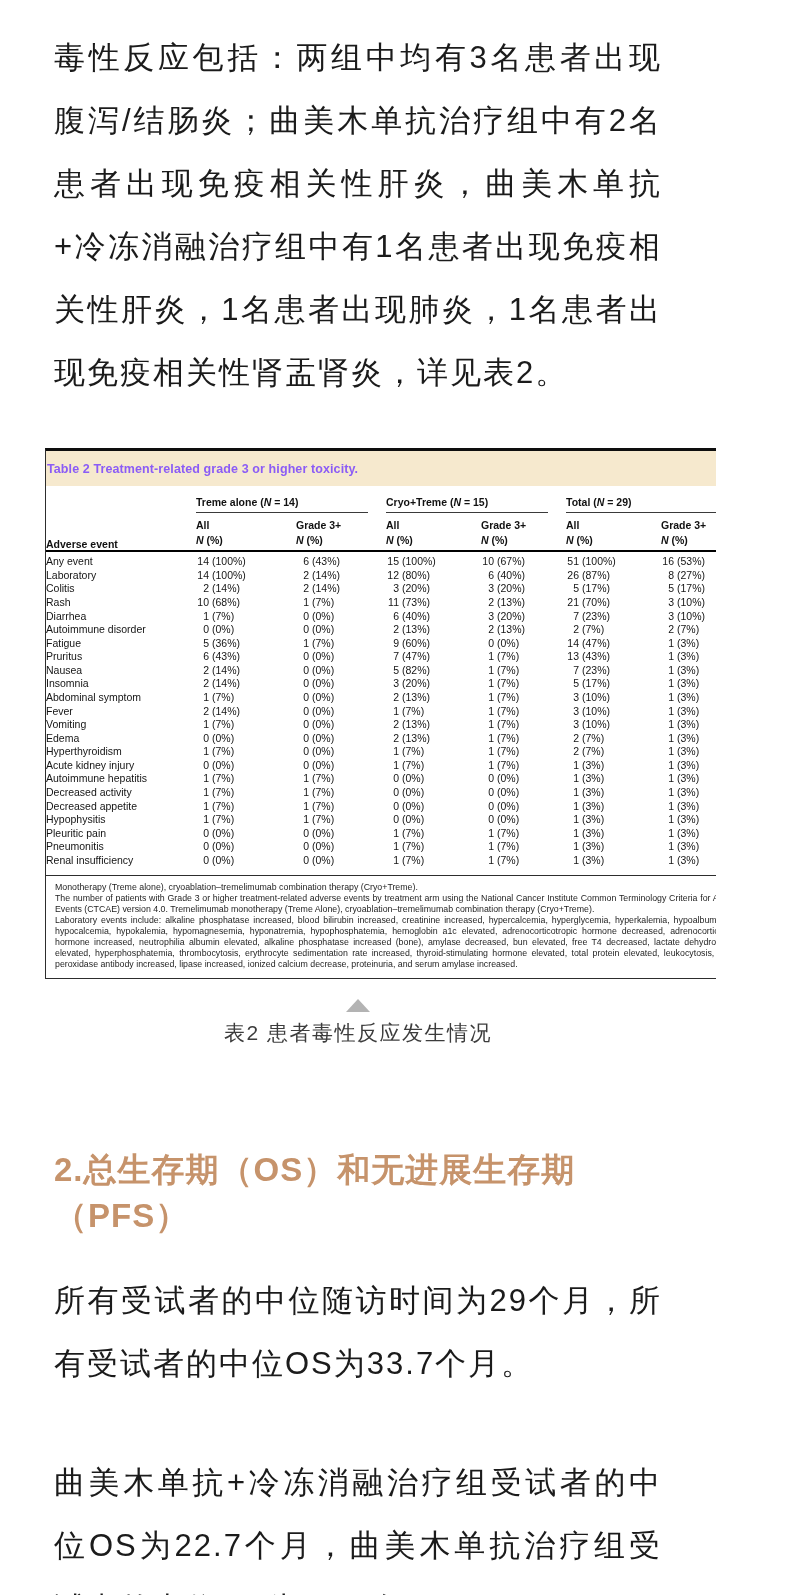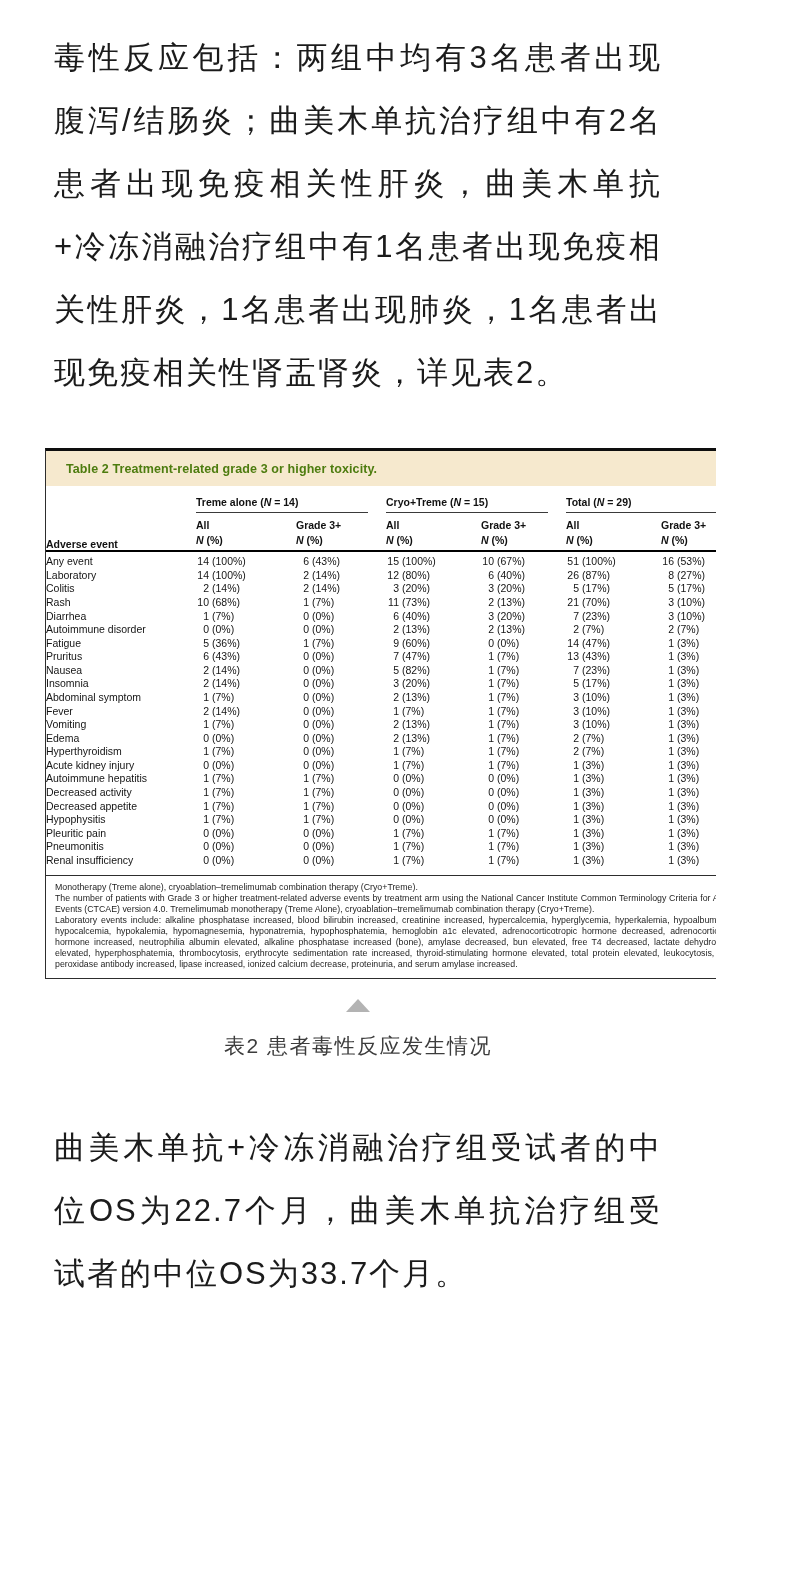"Table 2 Treatment-related grade 3" .tbl-title { color: #4d7c0f -> #8b5cf6; padding: 11px 20px 10px -> 11px 1px 10px }
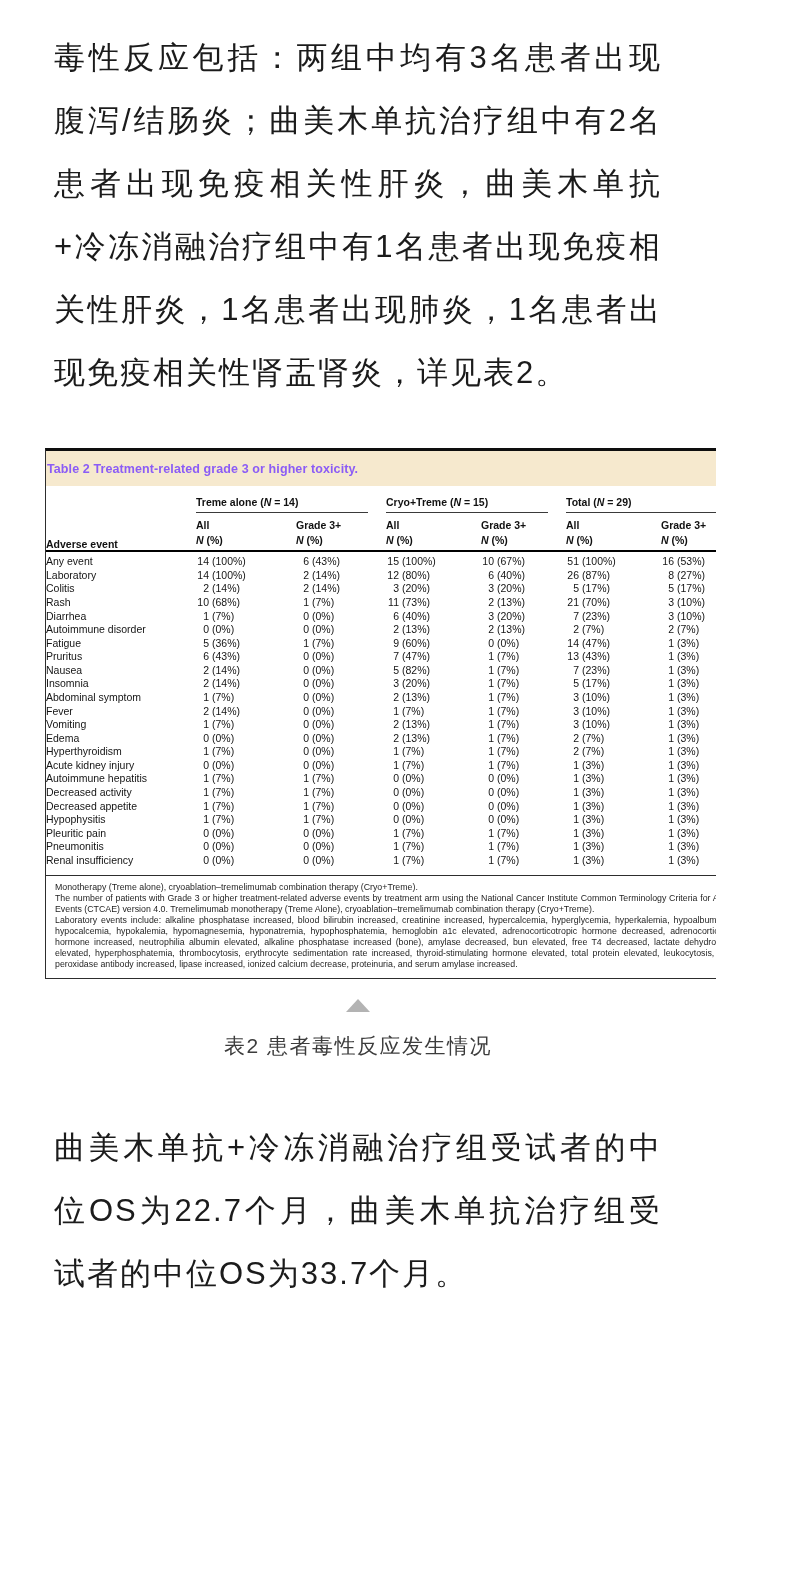"表2 患者毒性反应发生情况" .fig-caption { margin-top: 20px -> 7px }
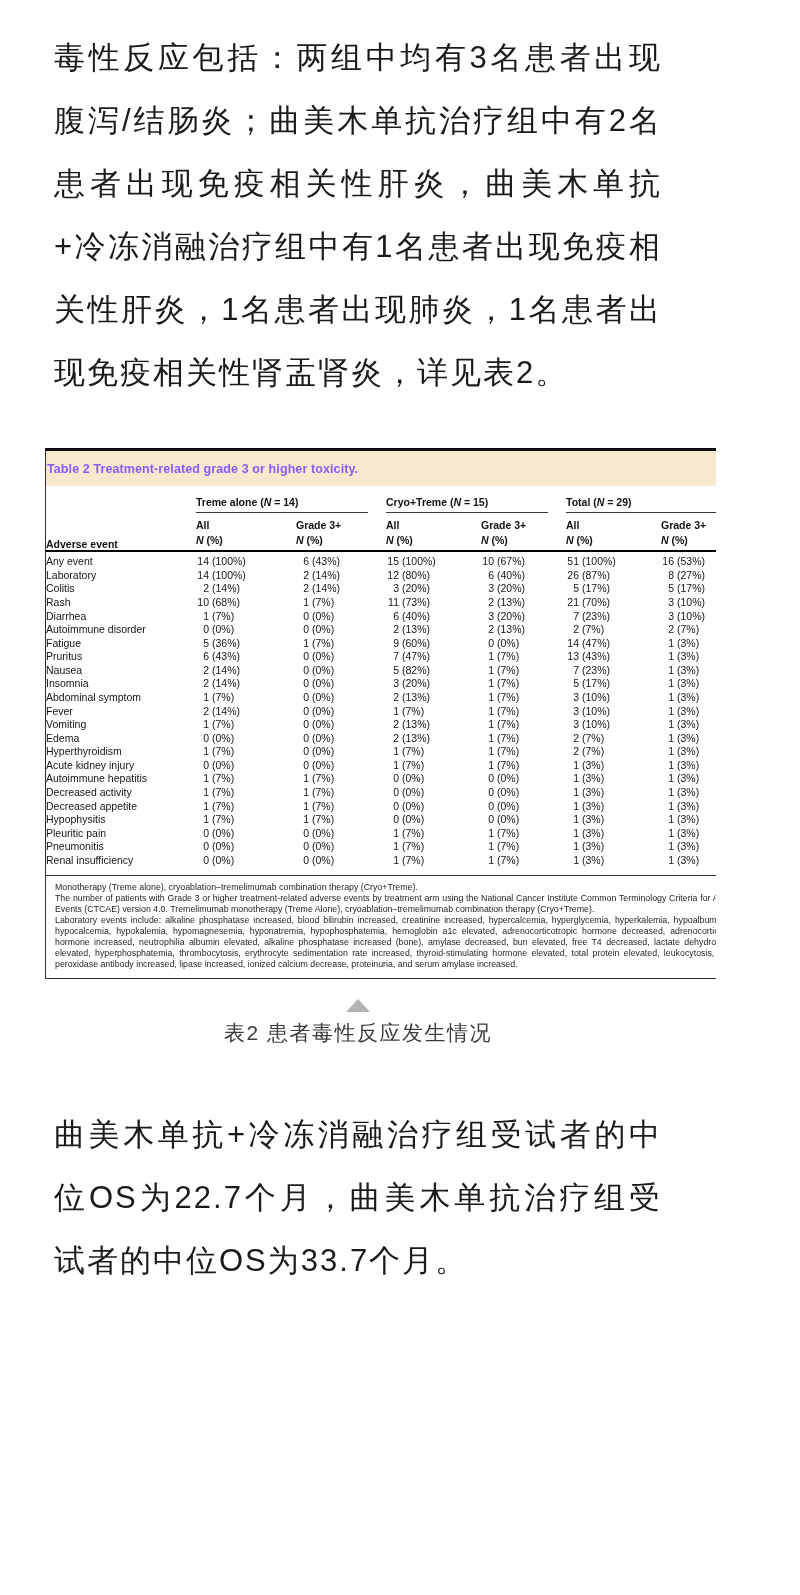"2.总生存期（OS）和无进展生存期（PFS）" h2.section-heading { html: none -> <h2>2.总生存期（OS）和无进展生存期（PFS）</h2> }
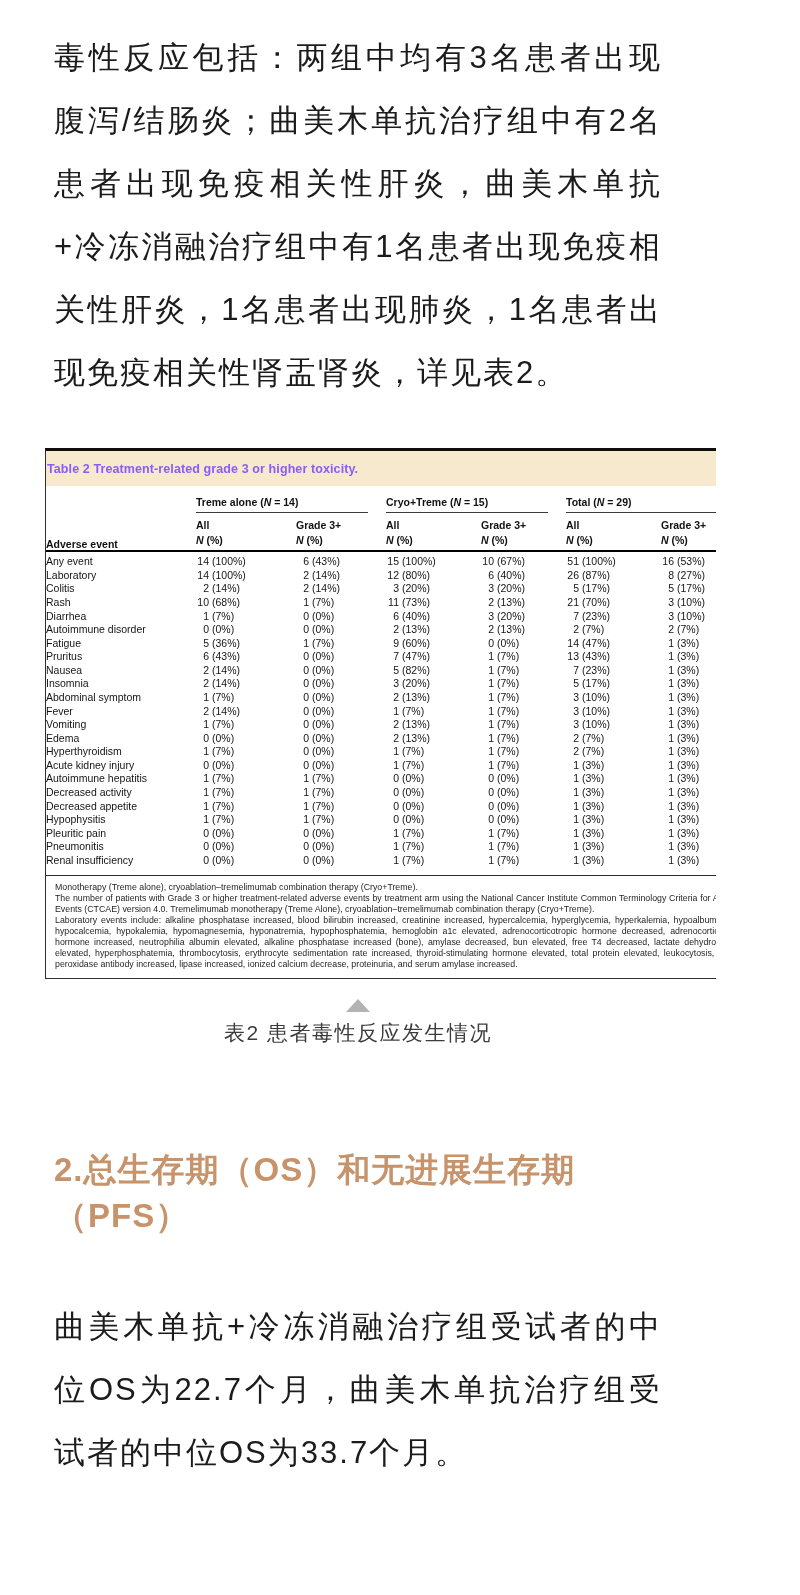"所有受试者的中位随访时间为29个月，所有受试者的中位OS为33.7个月。" p.body-text { html: none -> <p>所有受试者的中位随访时间为29个月，所有受试者的中位OS为33.7个月。</p> }
